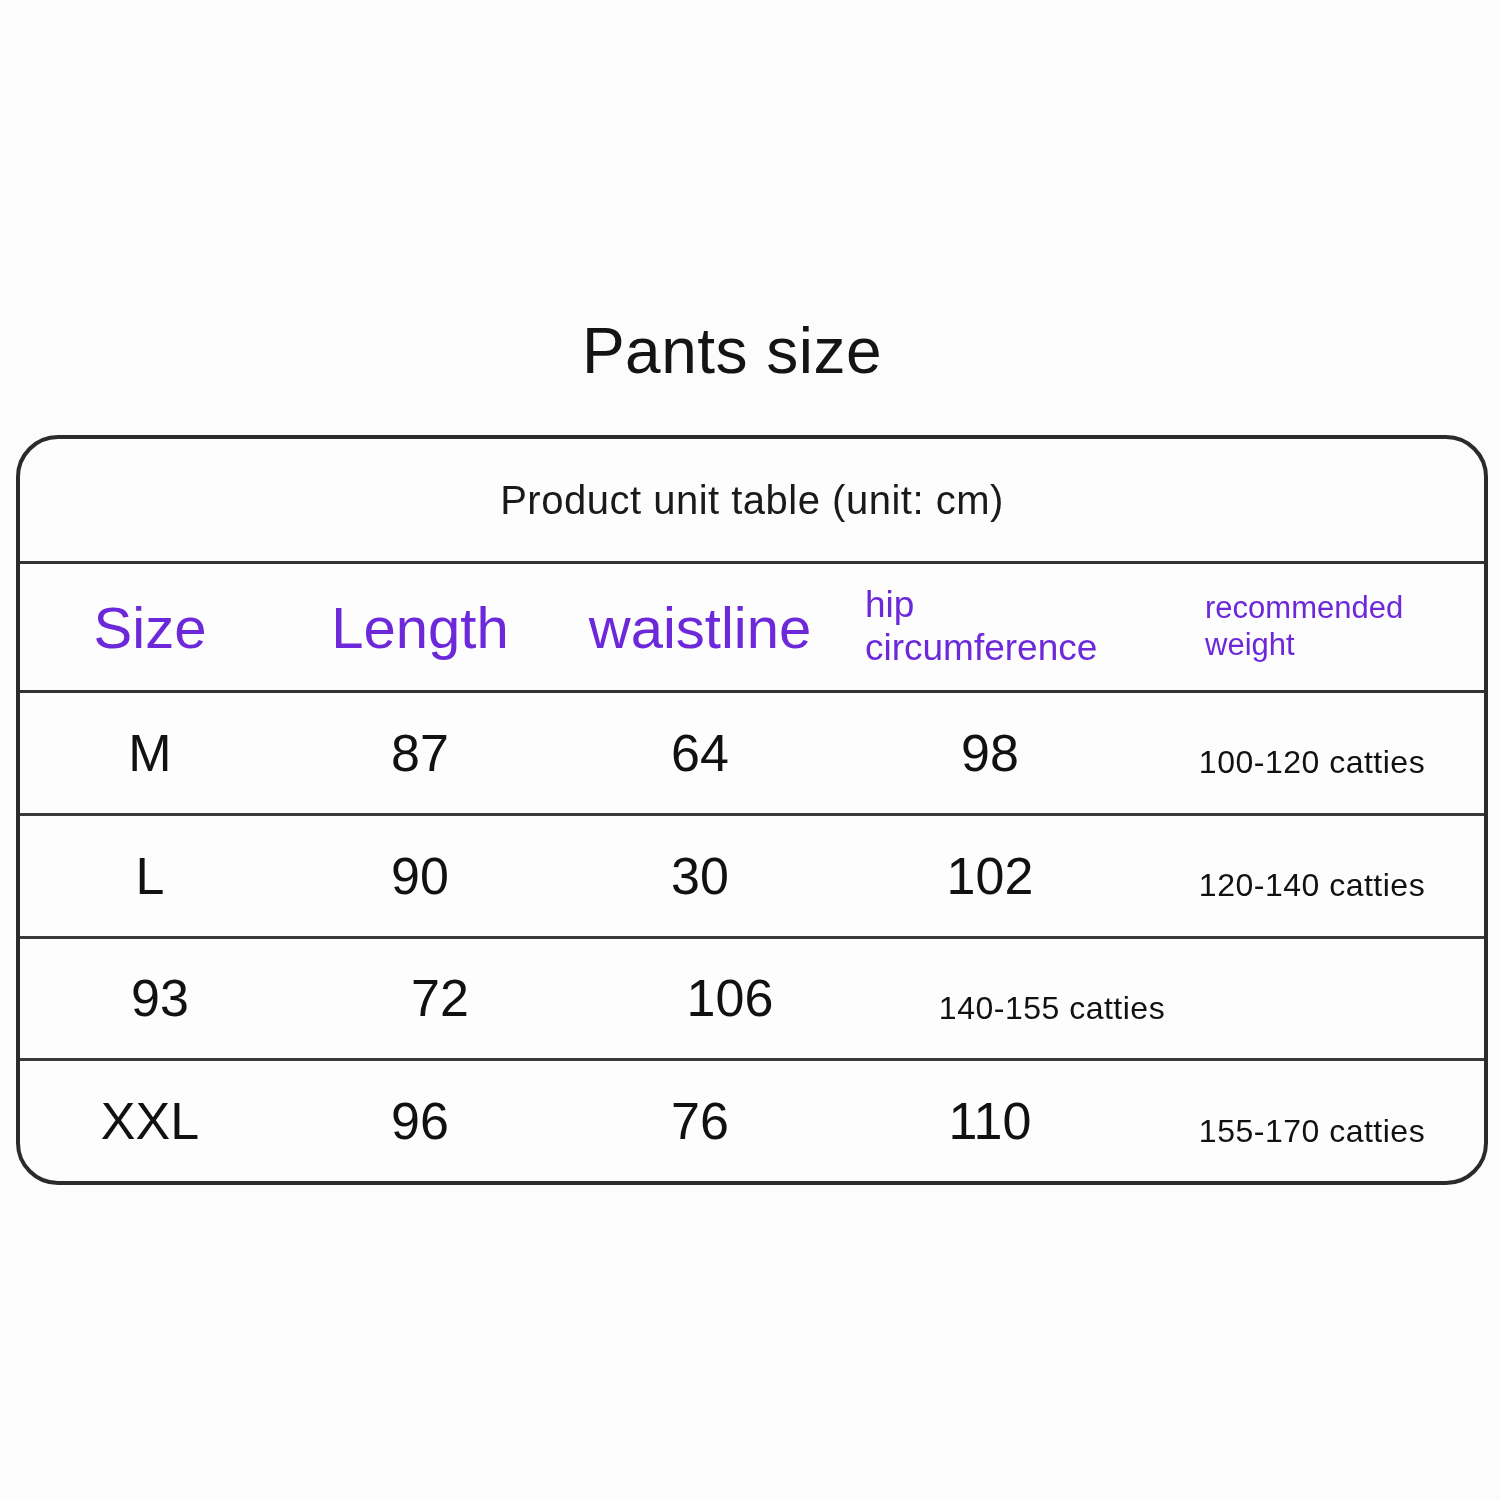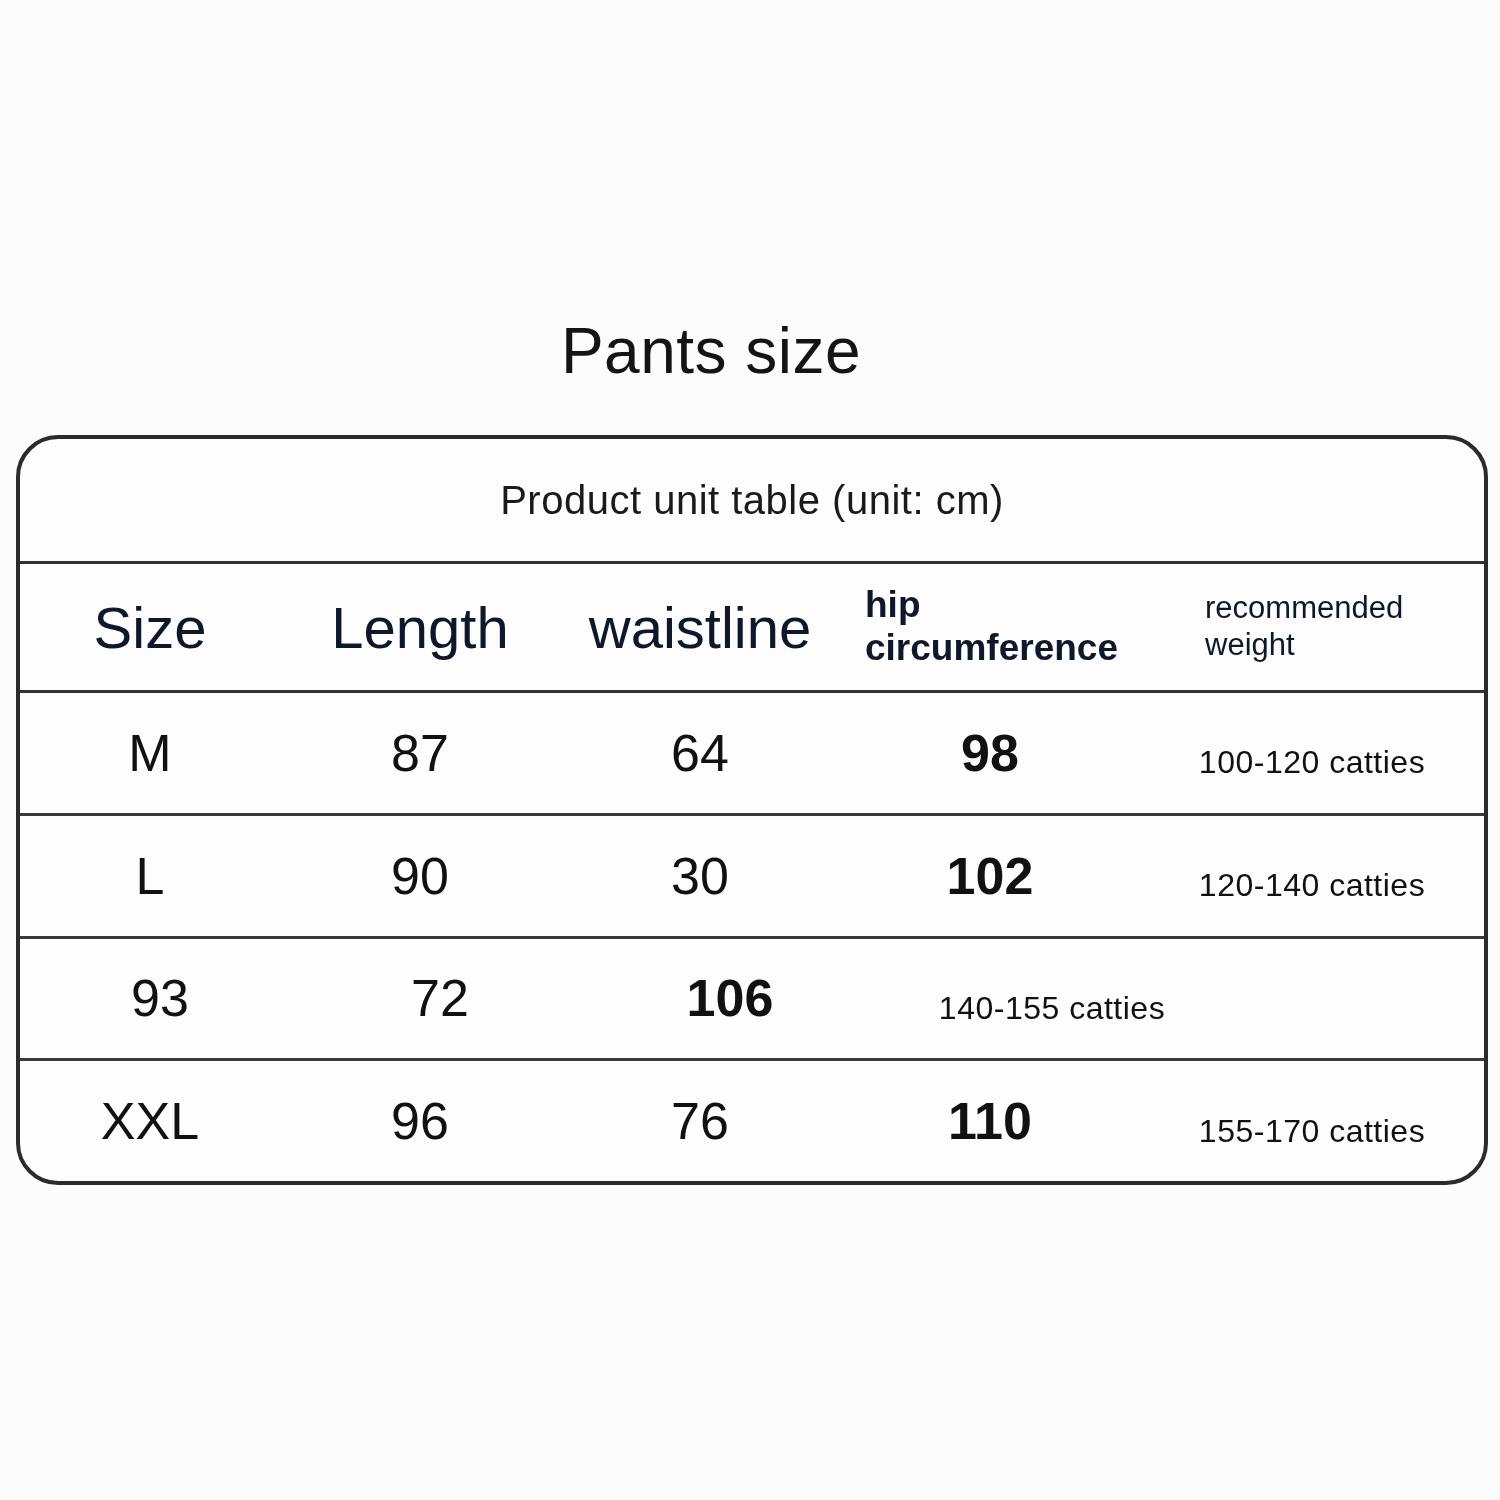"Pants size" .page-title { padding-left: none -> 21px }
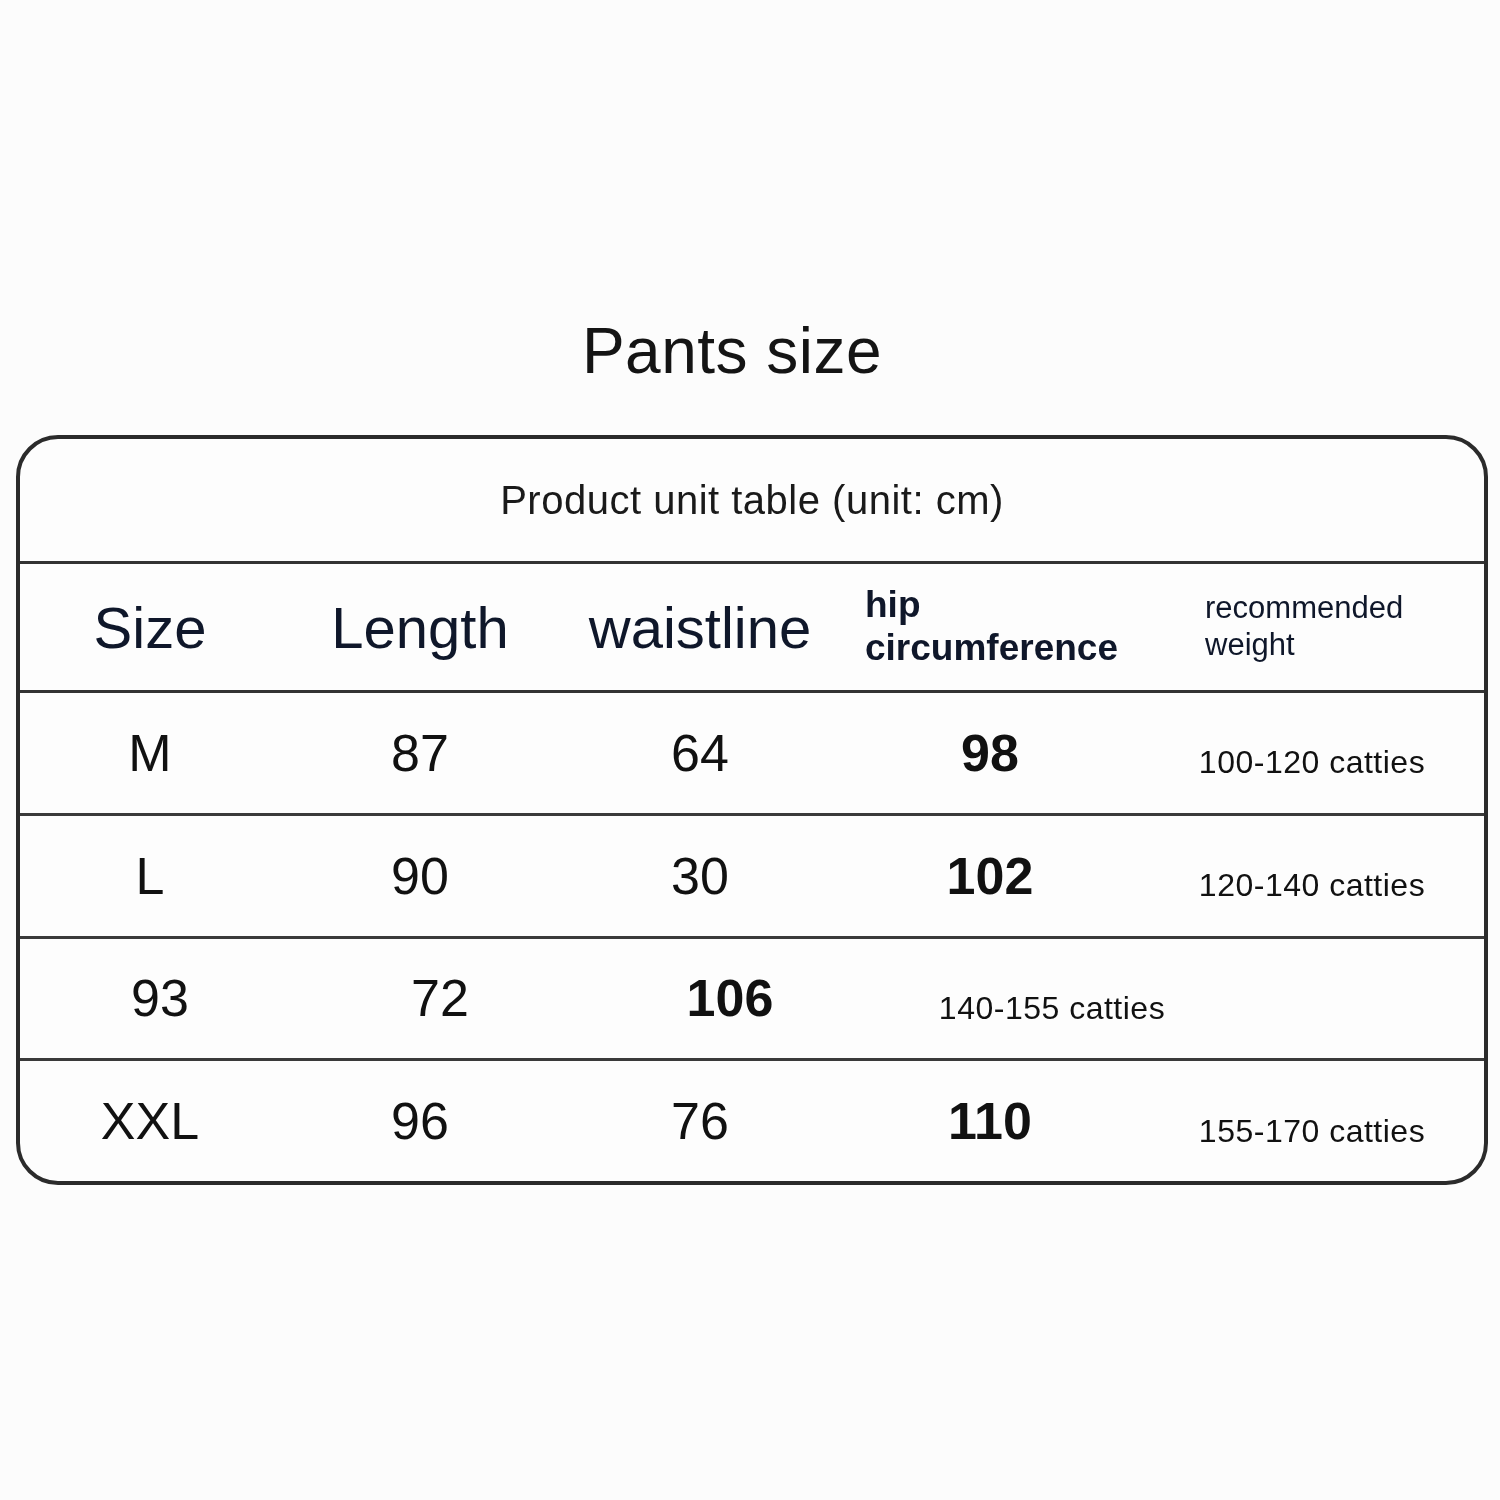"Size" .header-row .cell { color: #0f172a -> #6d28d9 }
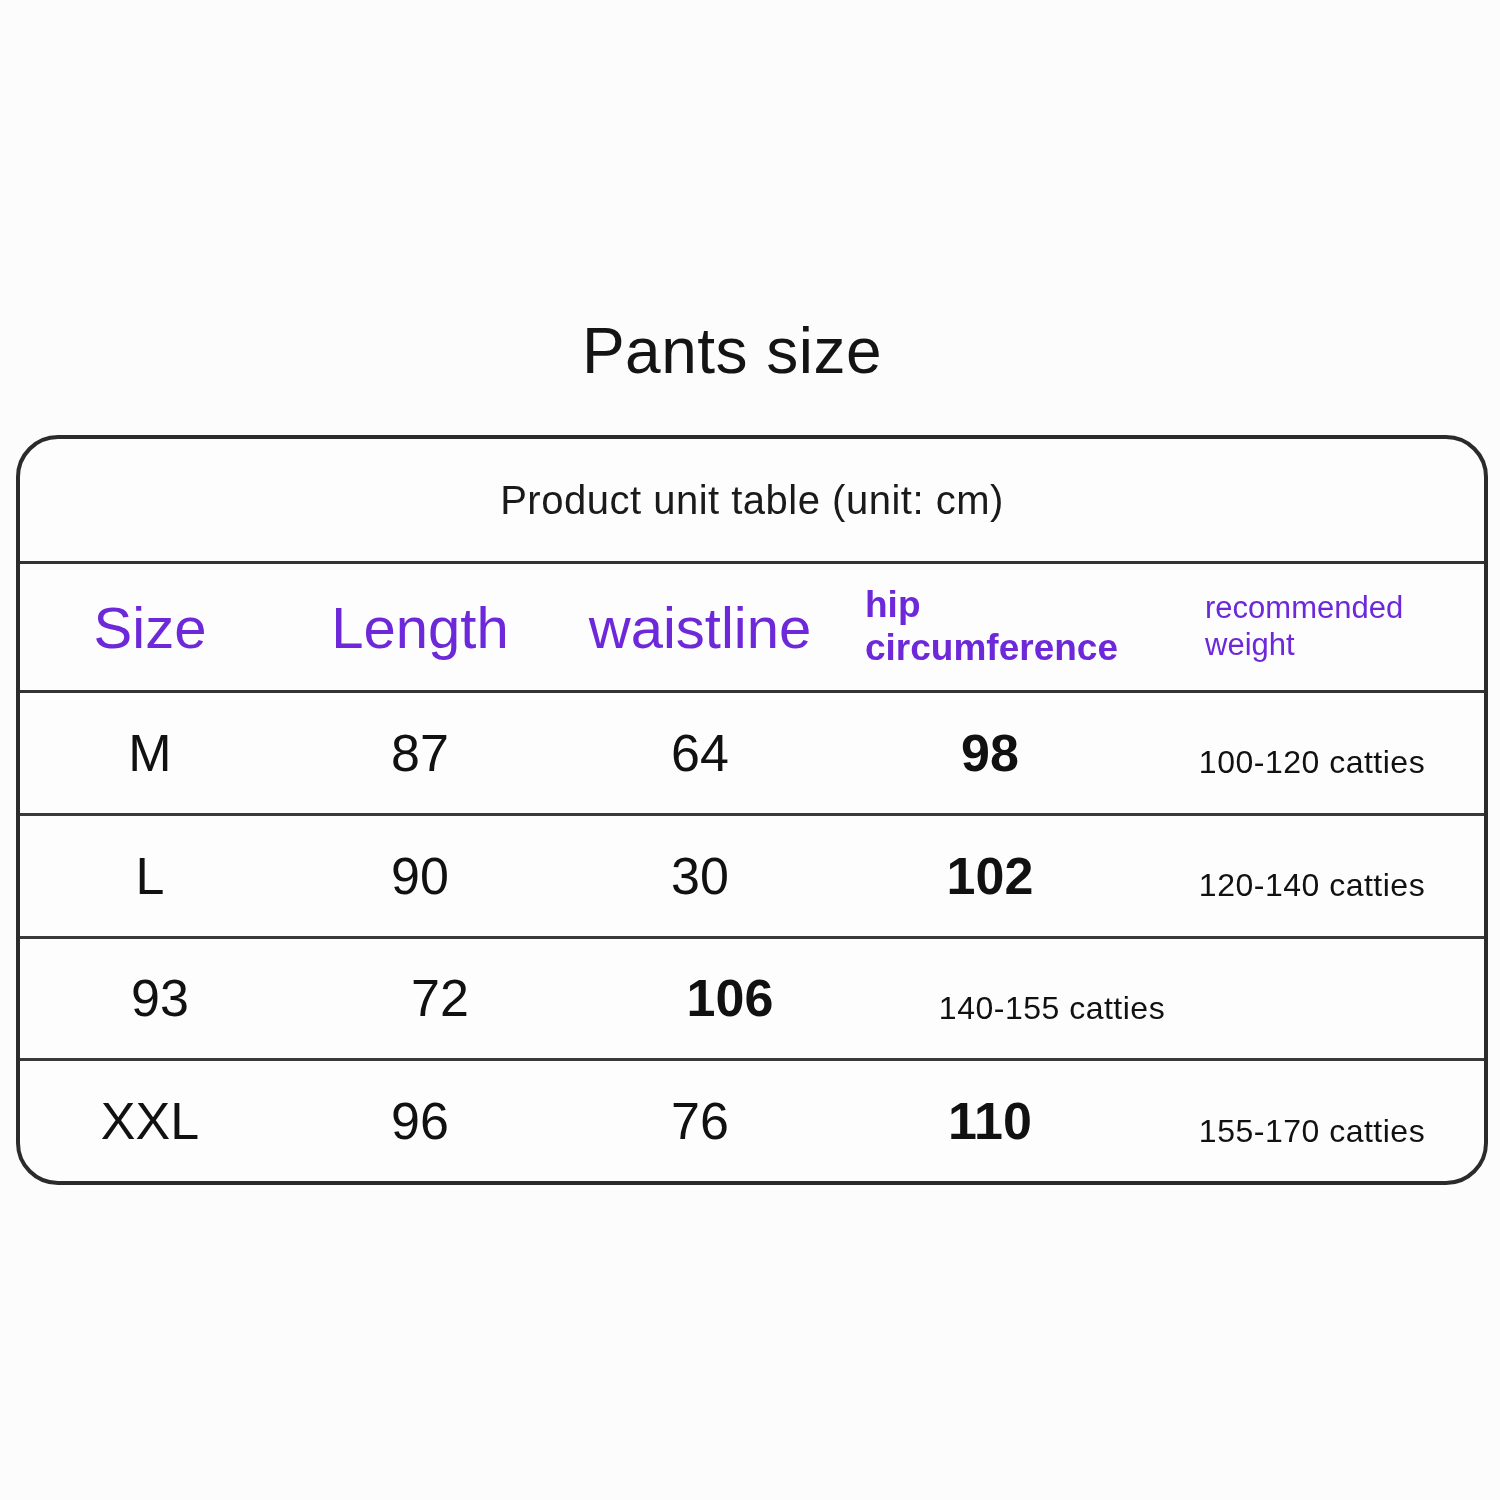"hip circumference" .col-hip { font-weight: bold -> none }
